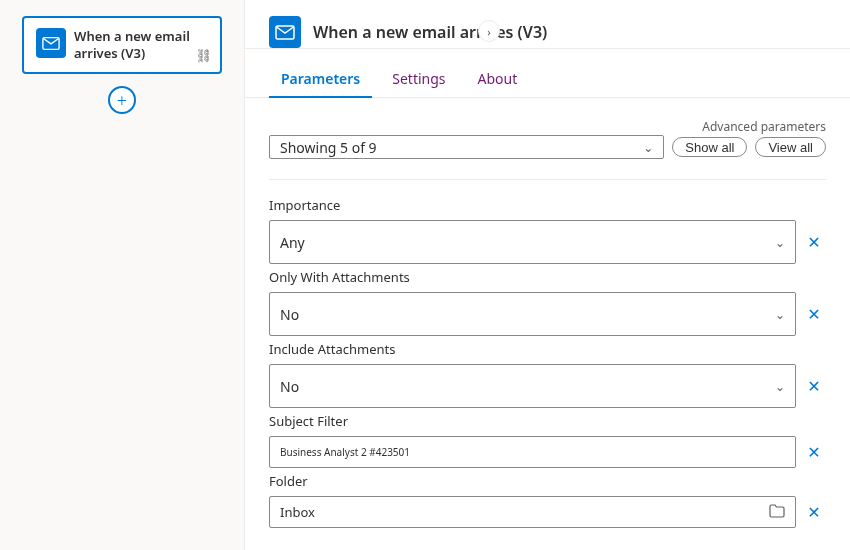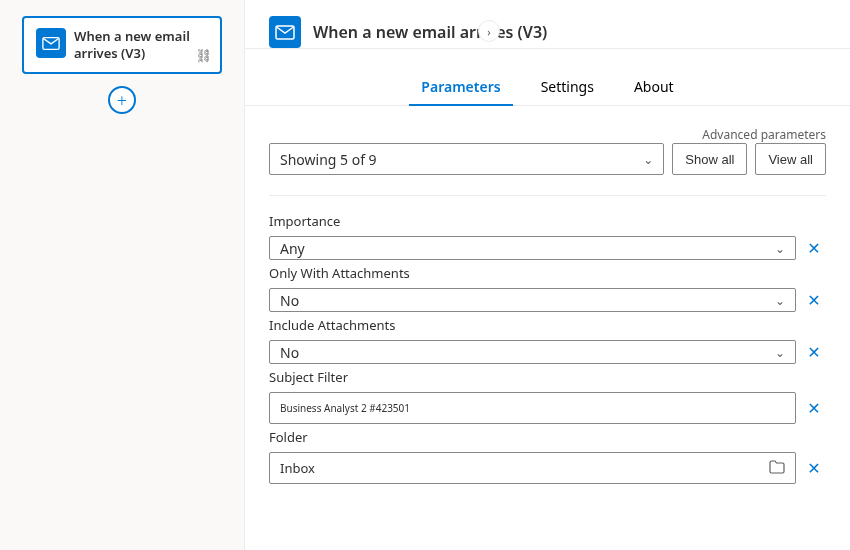"Parameters" .tabs { gap: 16px -> 8px; justify-content: center -> none; margin-top: 20px -> 12px }
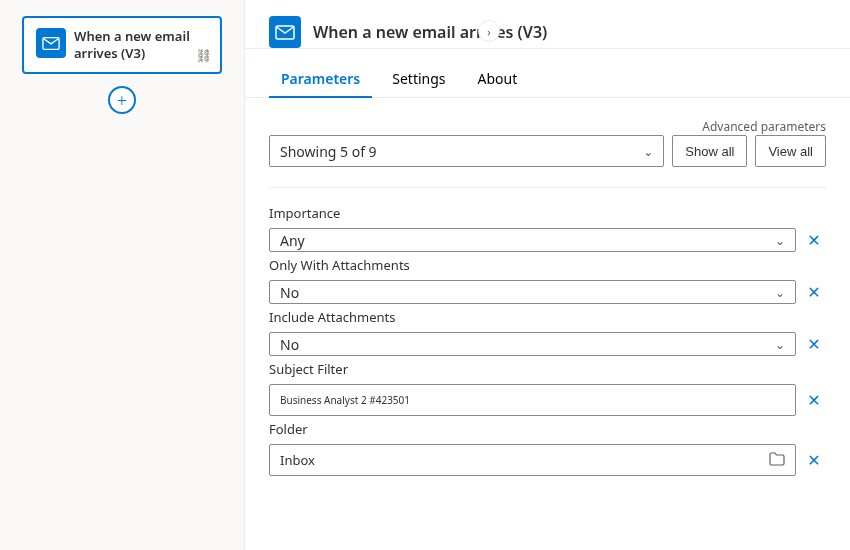"Settings" .tab { color: #000000 -> #701a75 }
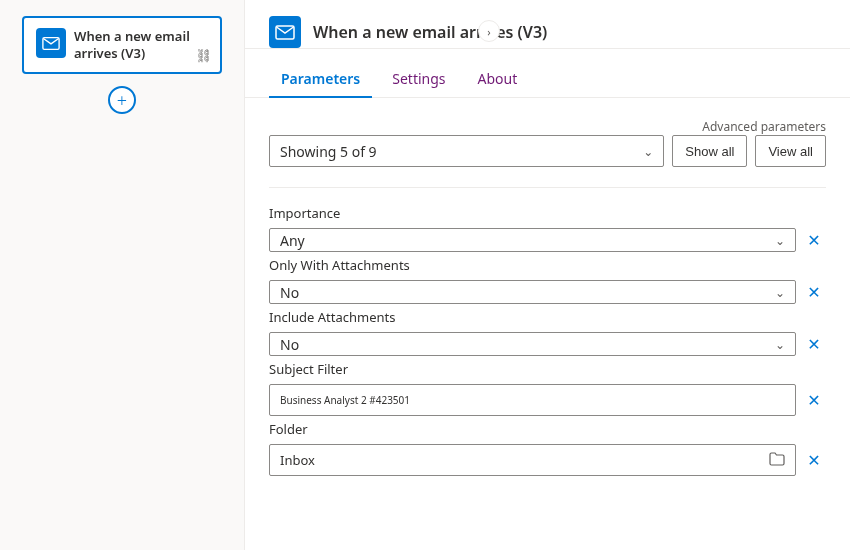"Showing 5 of 9" .showing-dropdown { height: 32px -> 24px }
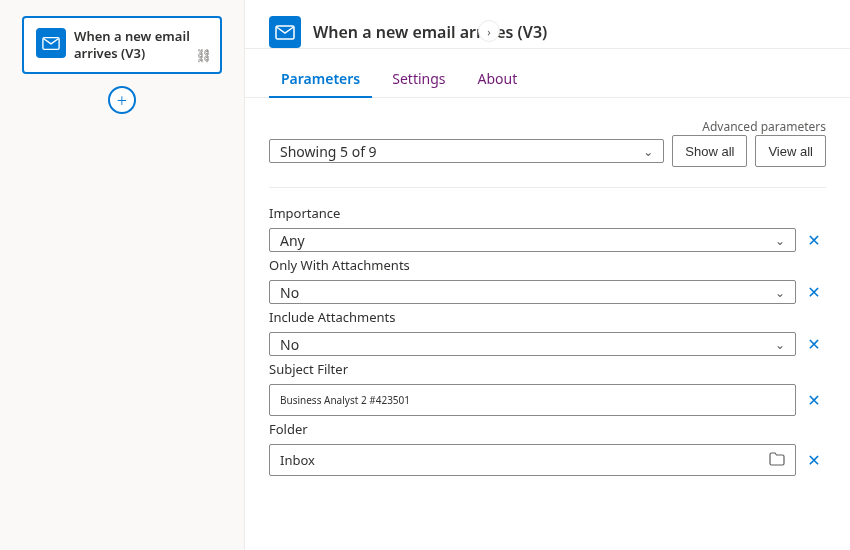"Show all" .btn-show-all, .btn-clear-all { border-radius: 2px -> 10px; height: 32px -> 20px }
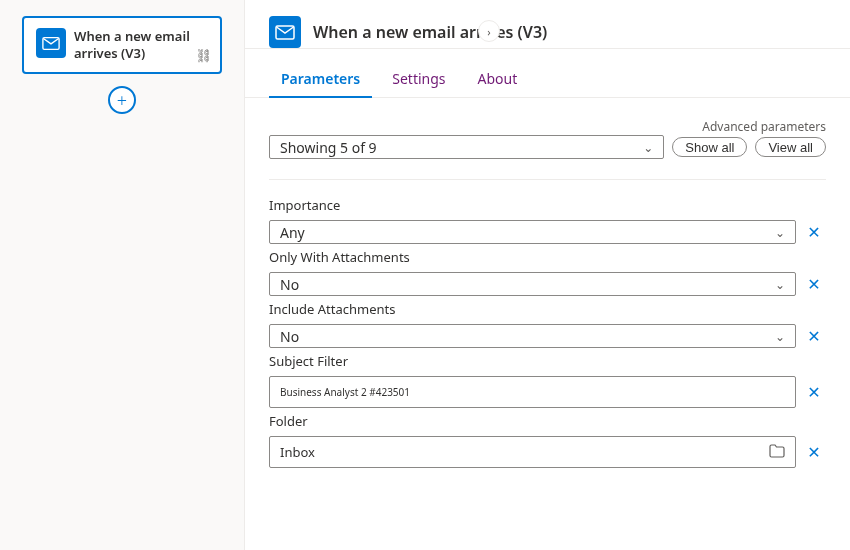"Any" .field-select { height: 24px -> 44px }
